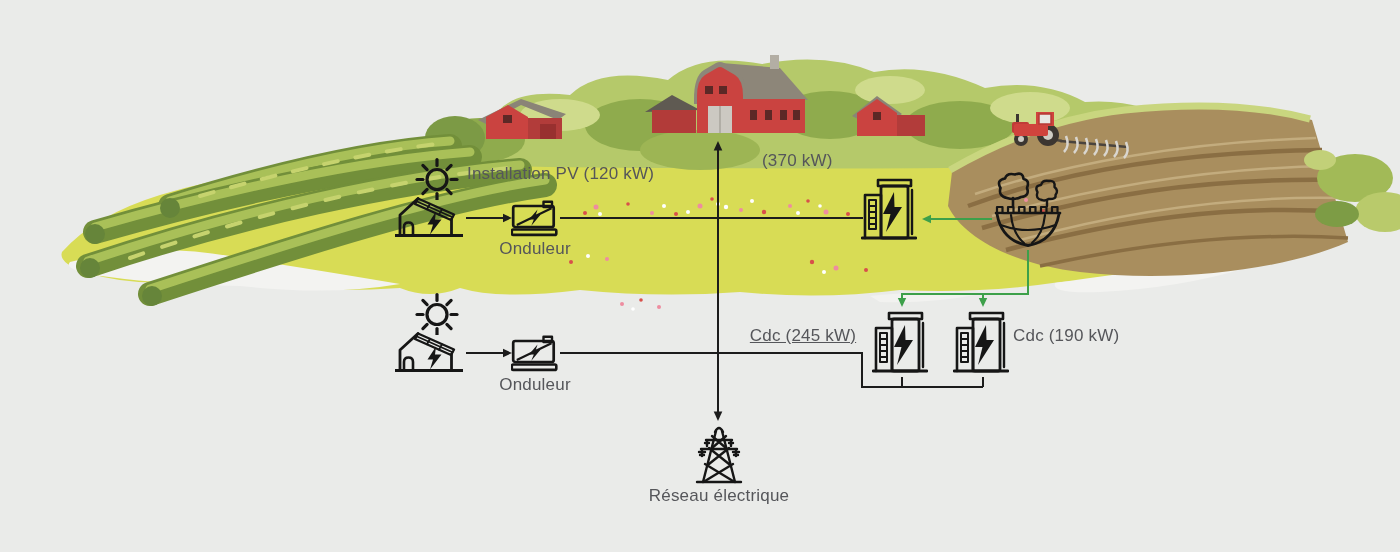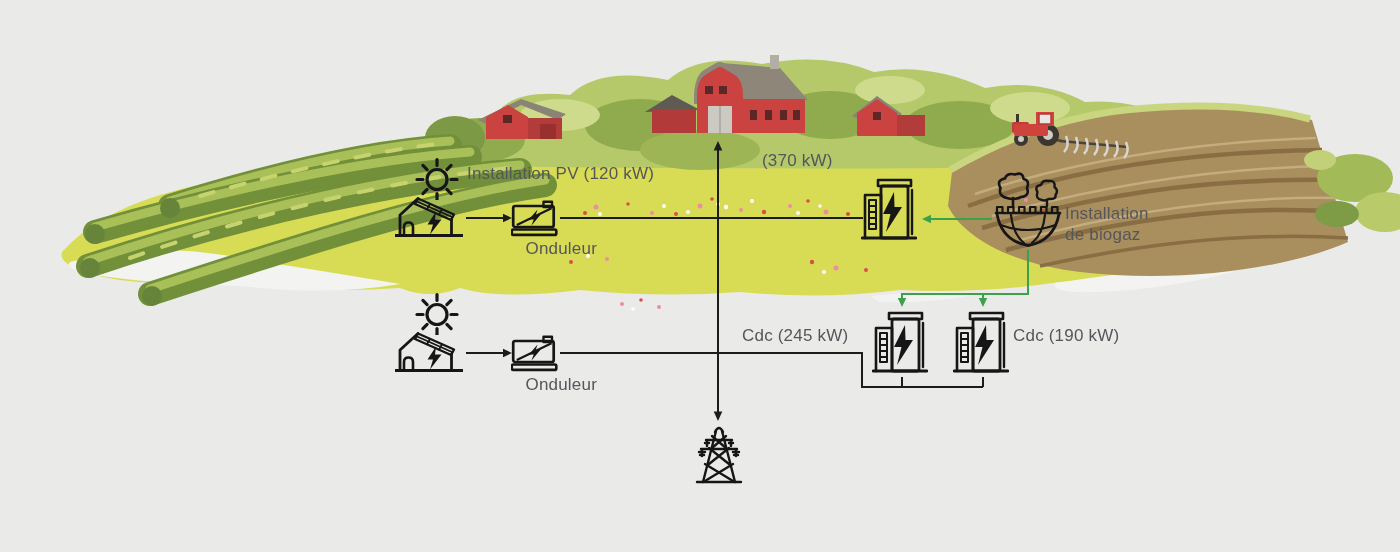"Installation" div.lbl { html: <div> <div>Installation</div> <div>de biogaz</div> </div> -> none }
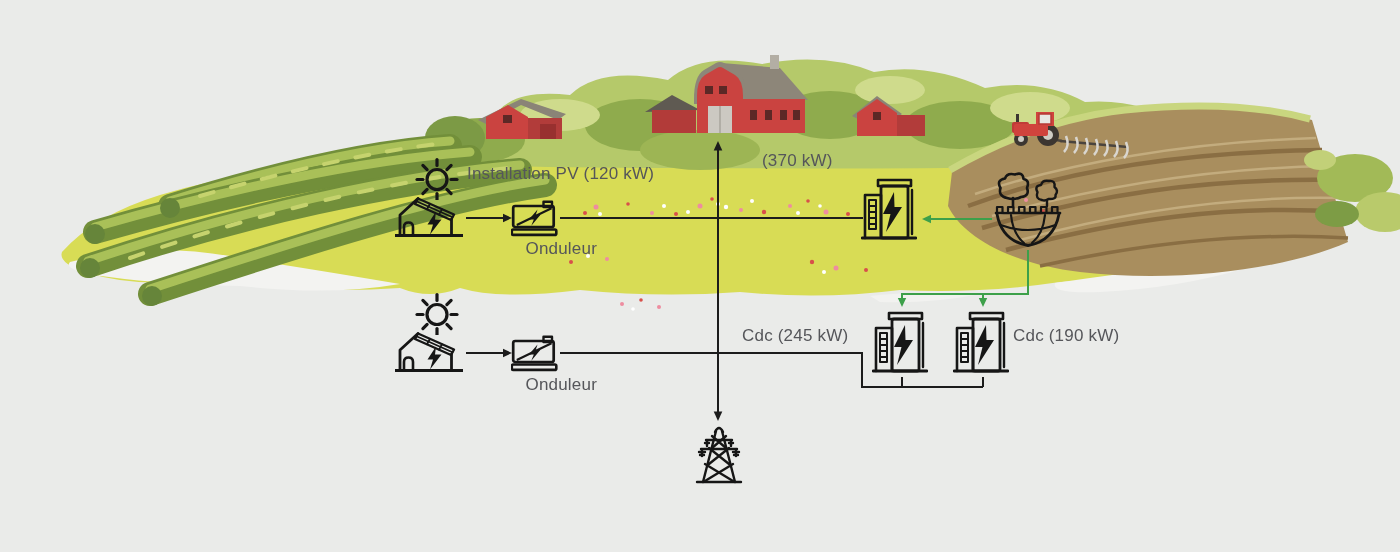"Onduleur" .lbl.center { text-align: right -> center }
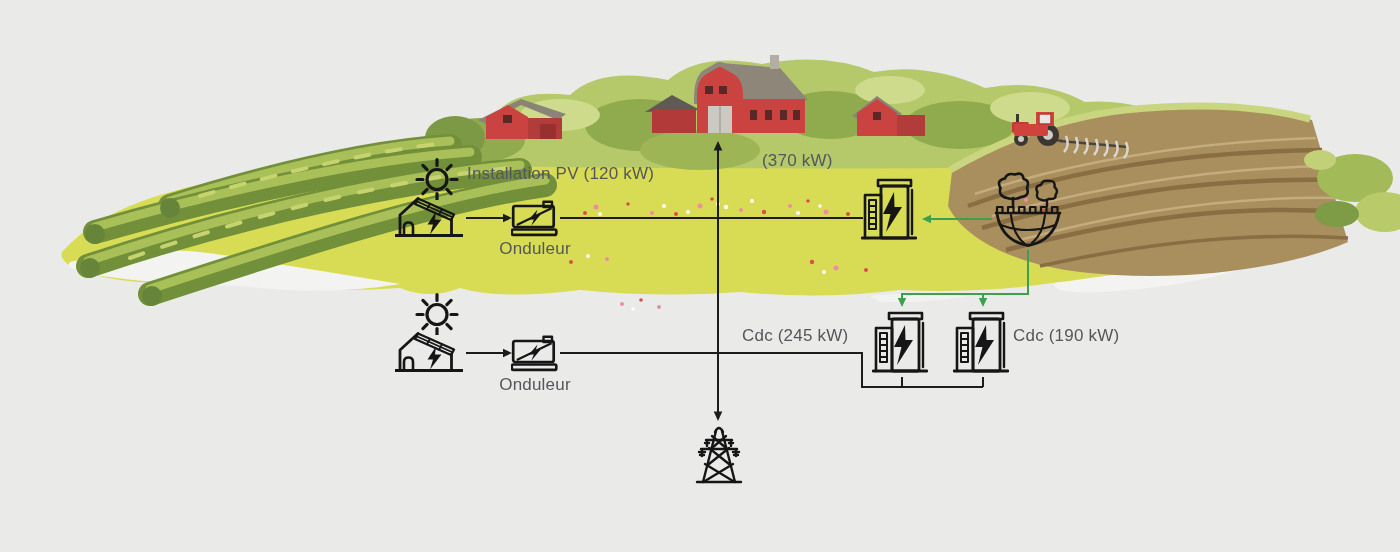"Cdc (245 kW)" .lbl.right { text-align: left -> center; text-decoration: none -> underline }
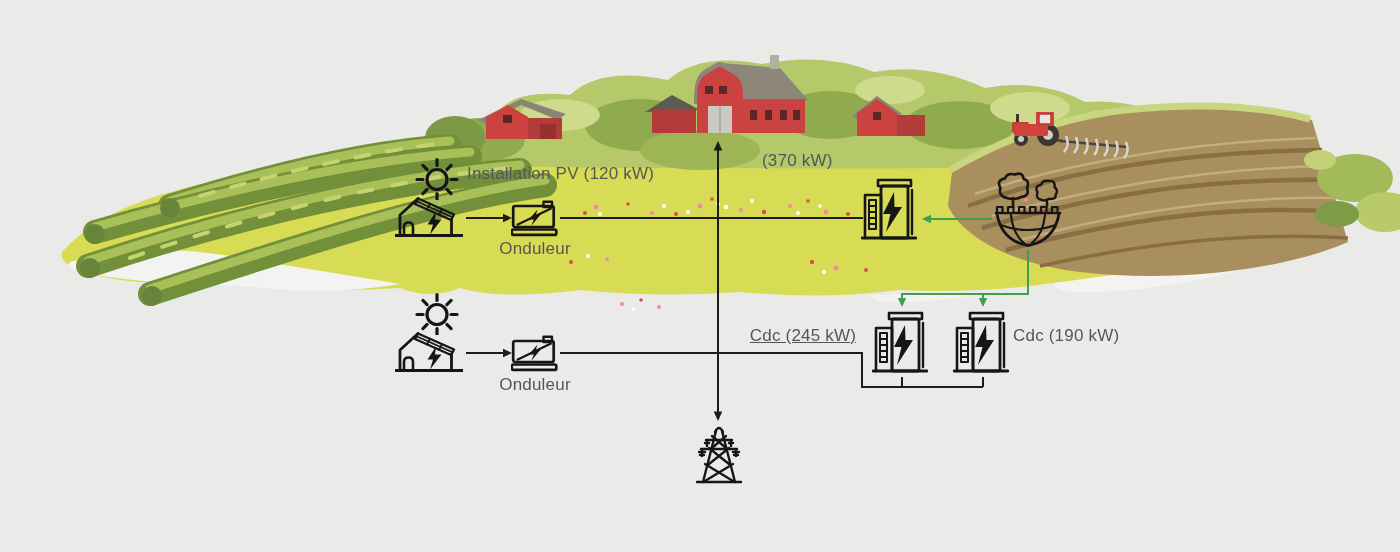"Réseau électrique" div.lbl { html: none -> <div>Réseau électrique</div> }
